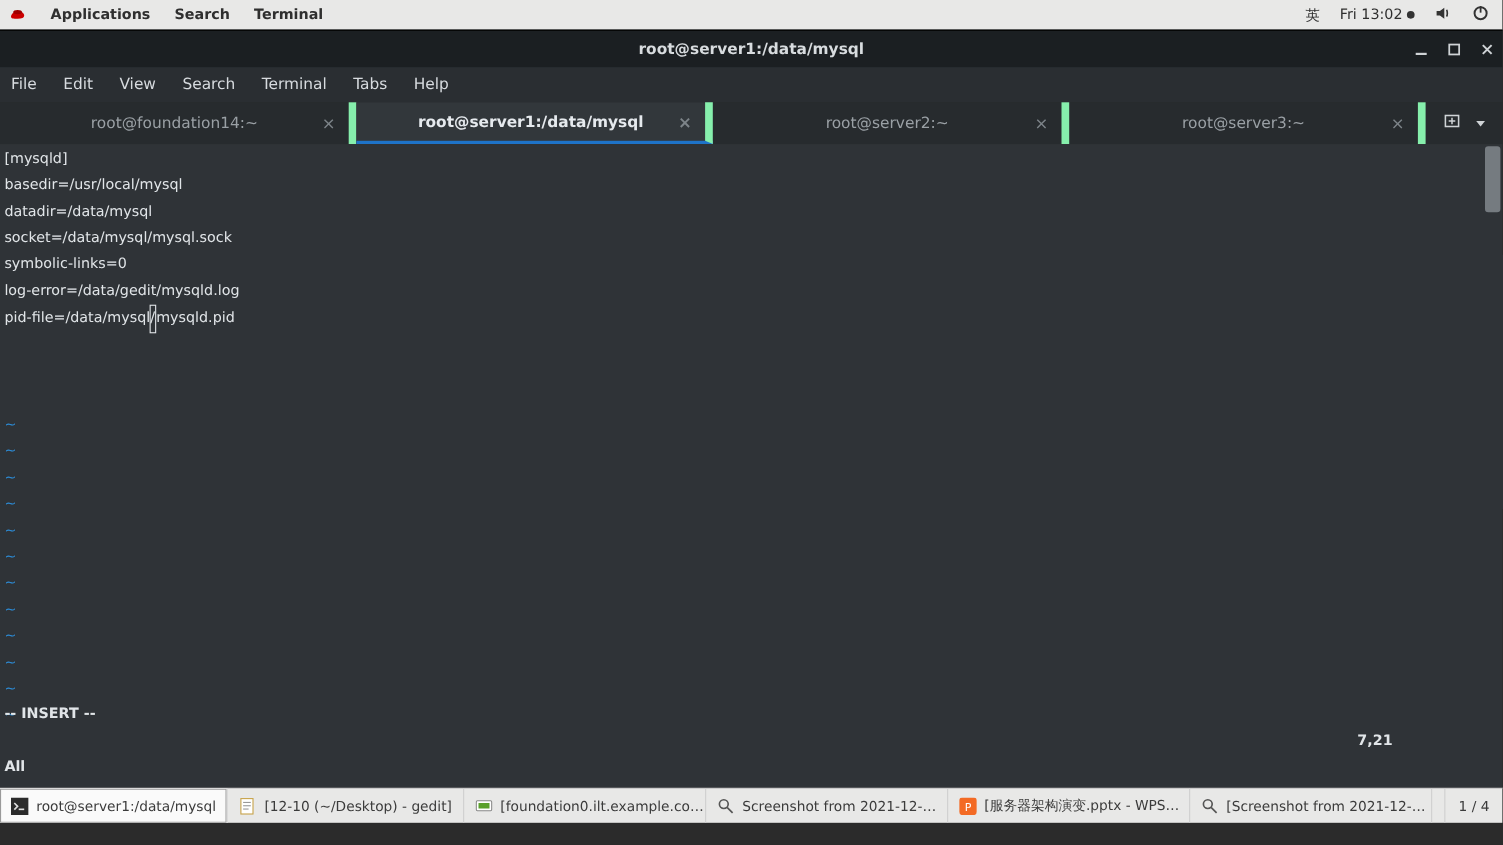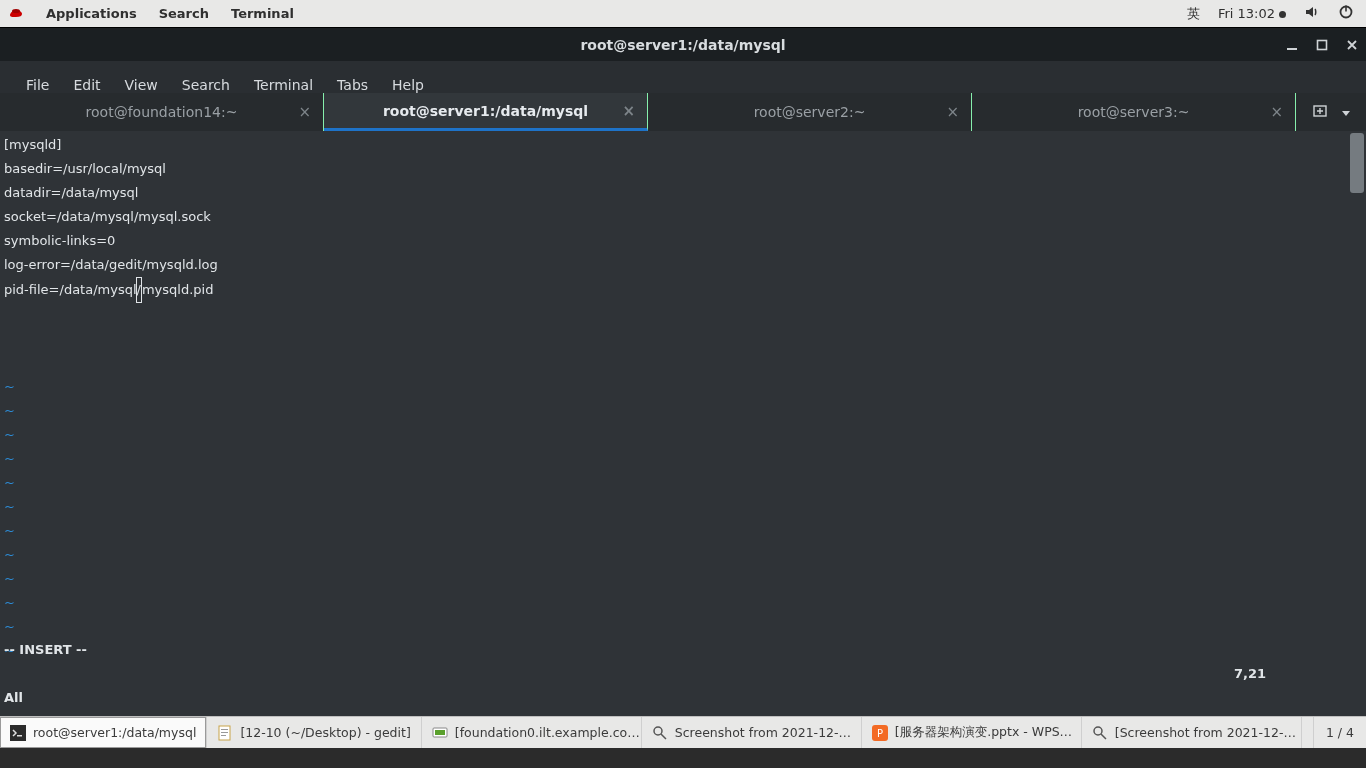"File" .menubar { align-items: flex-end -> center; padding: 0 26px -> 0 10px }
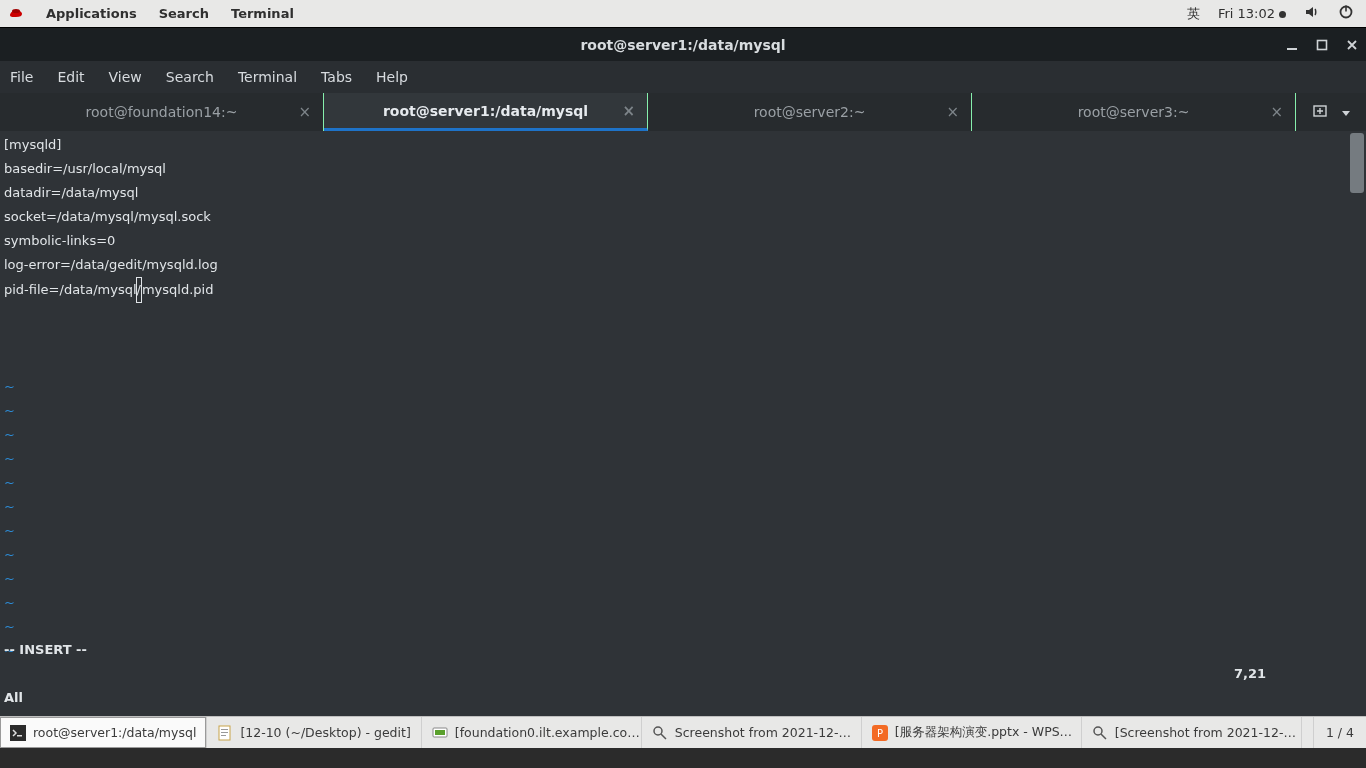"root@foundation14:~" .tab { border-right: 1px solid #86efac -> 7px solid #86efac }
